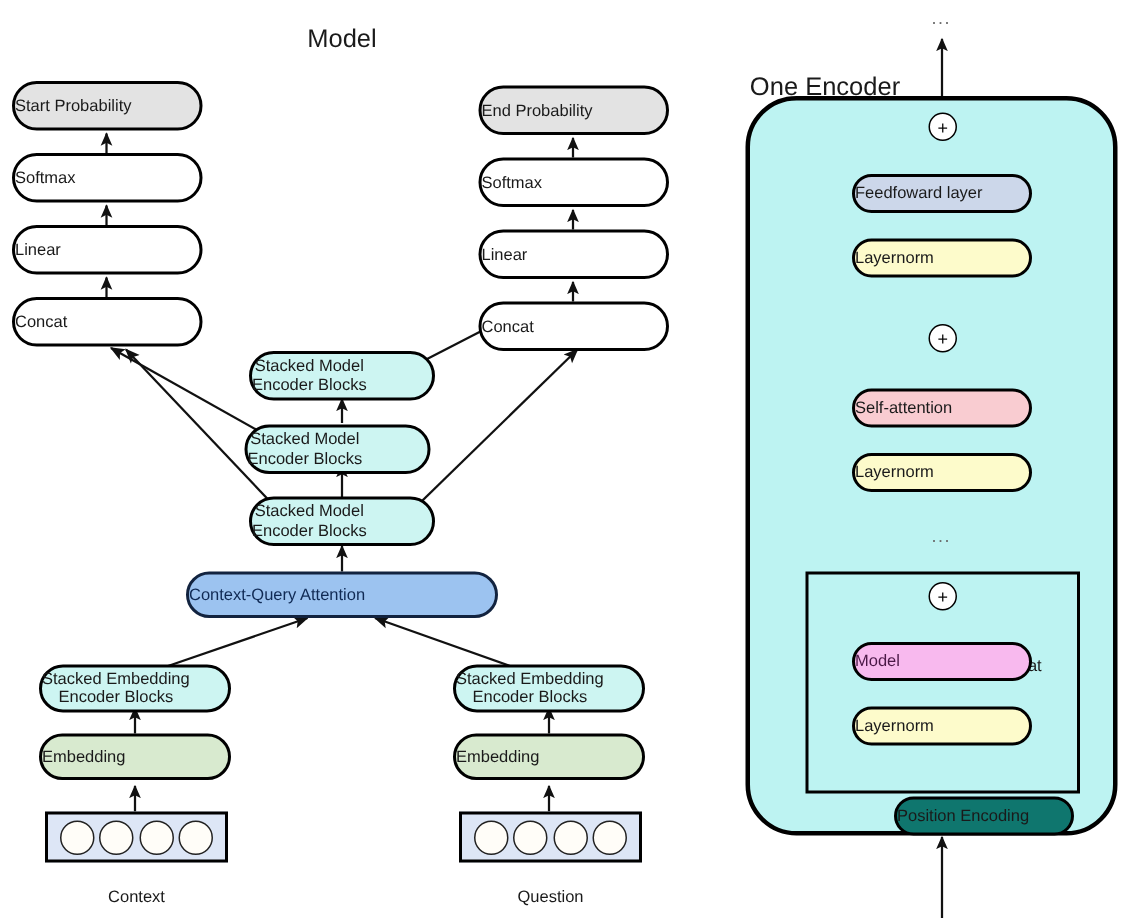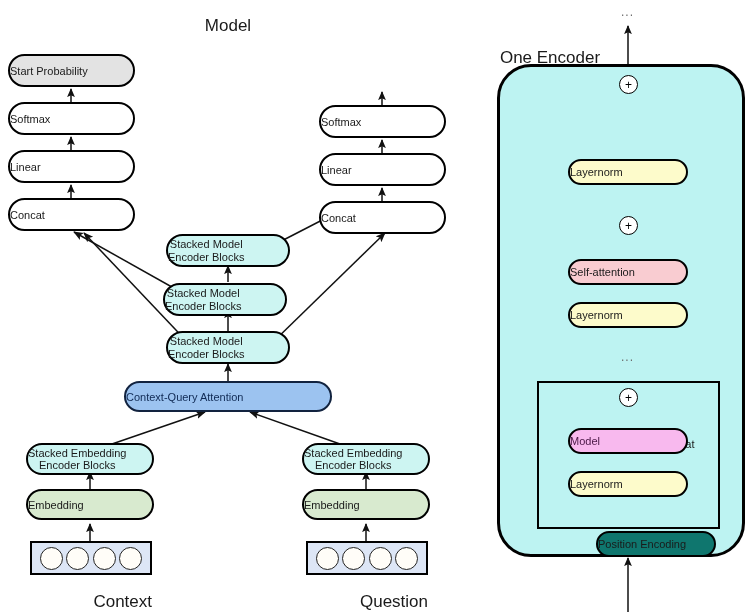"End Probability" div.node { html: none -> <div> <span>End Probability</span> </div> }
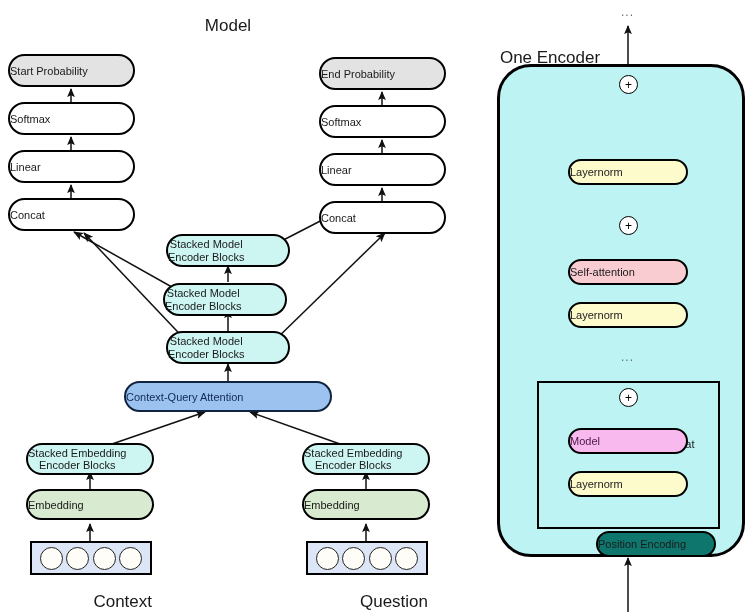"Feedfoward layer" div.node { html: none -> <div> <span>Feedfoward layer</span> </div> }
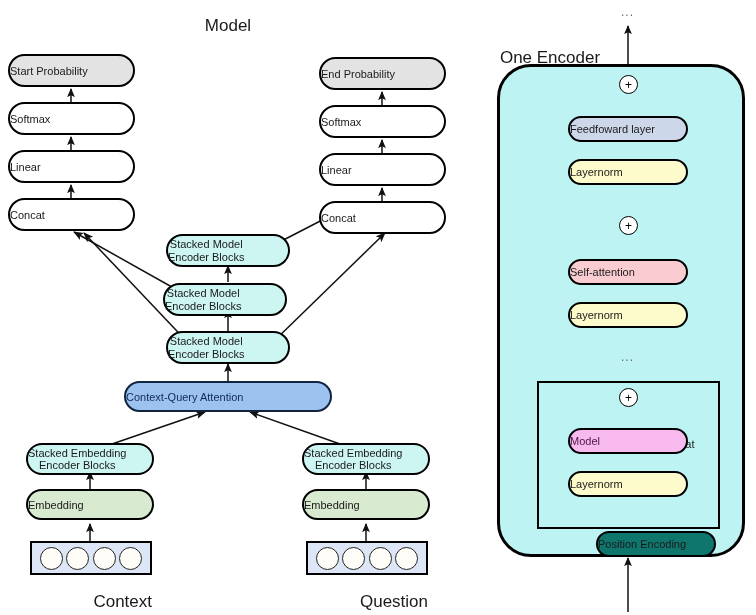"Context" .caption { font-size: 17px -> 11px; text-align: right -> center }
